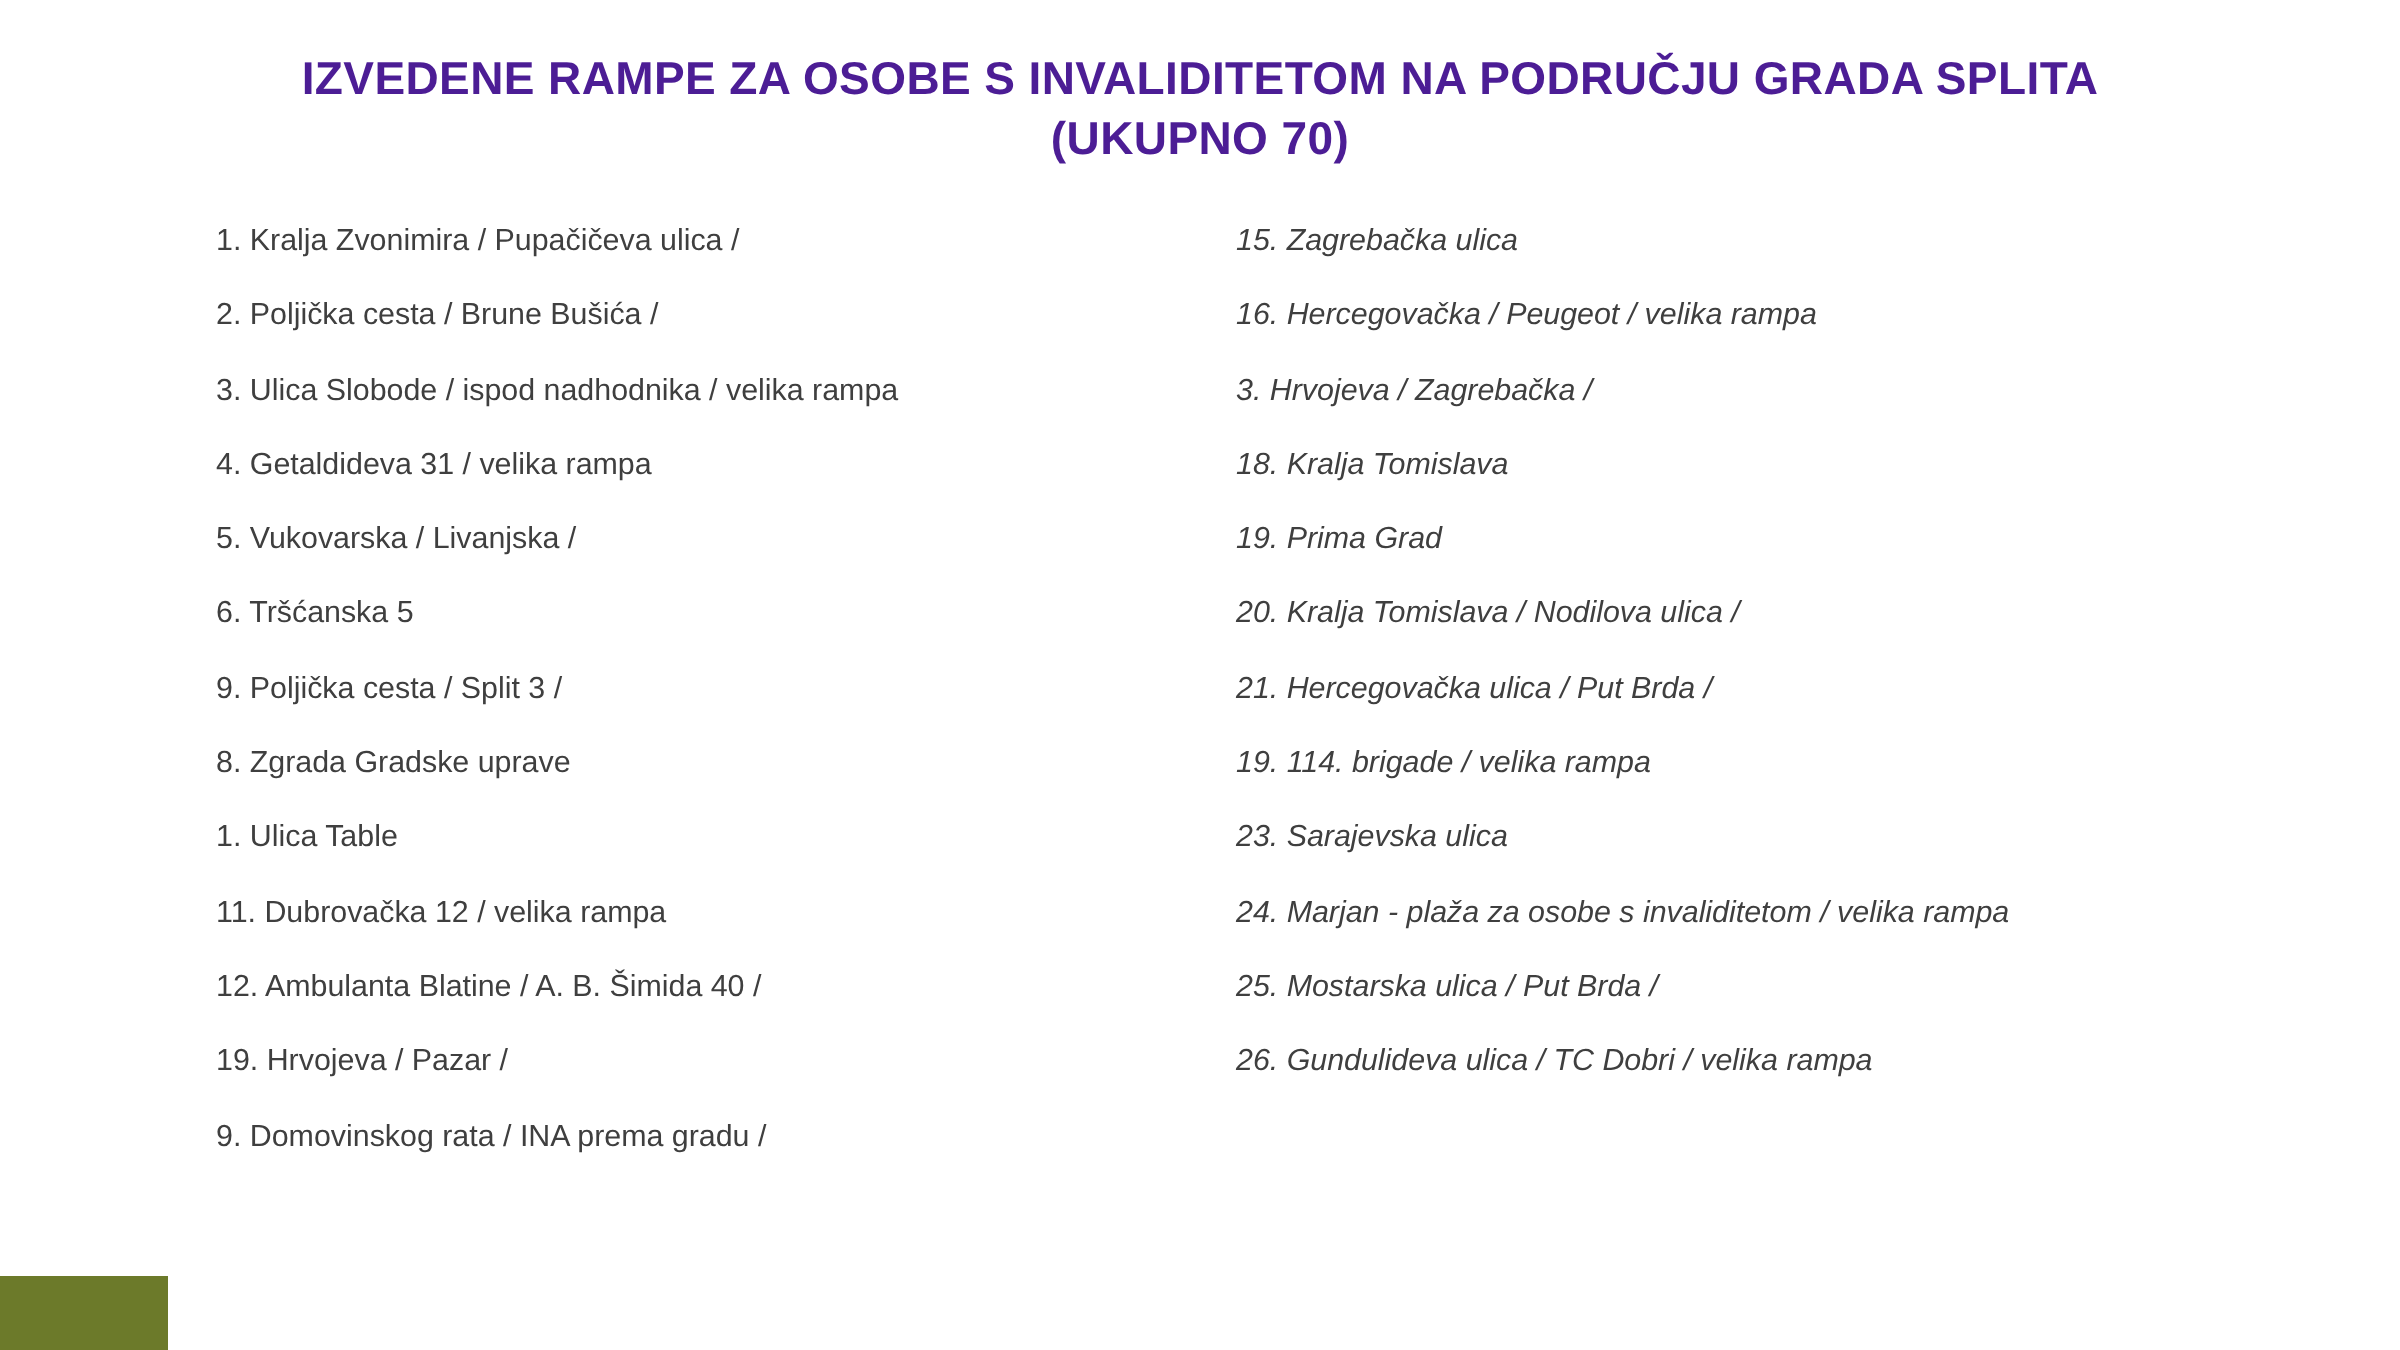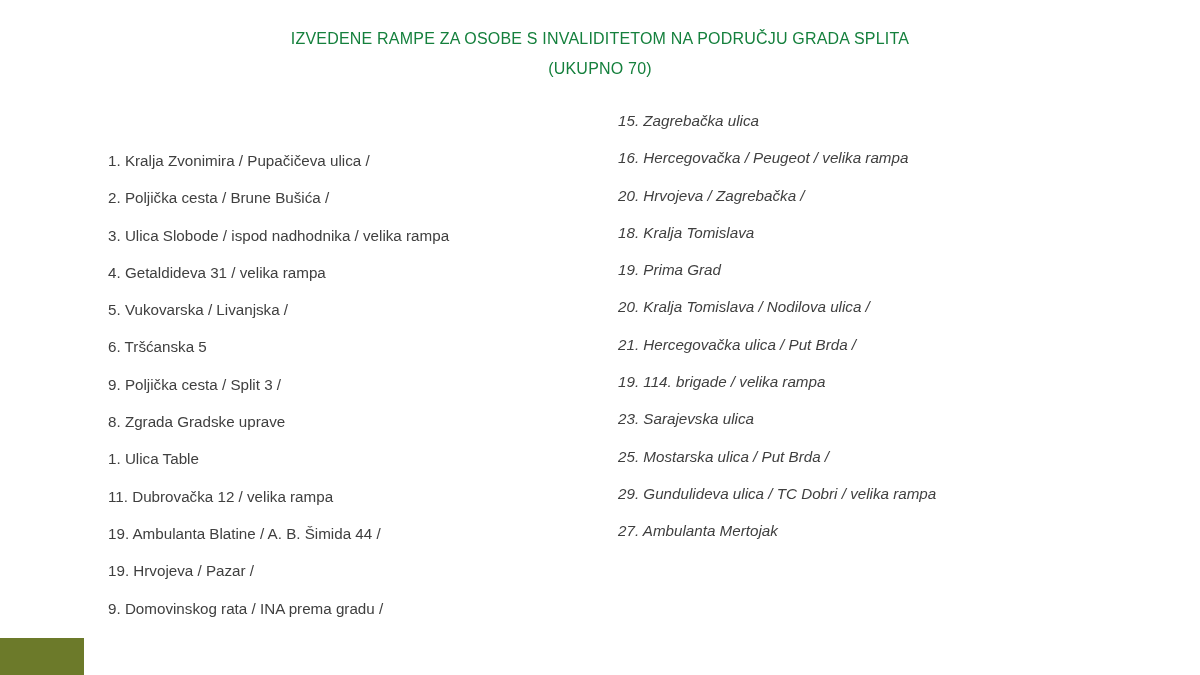"IZVEDENE RAMPE ZA OSOBE S" .title-line { color: #15803d -> #4c1d95; font-size: 16px -> 23px; font-weight: normal -> bold }
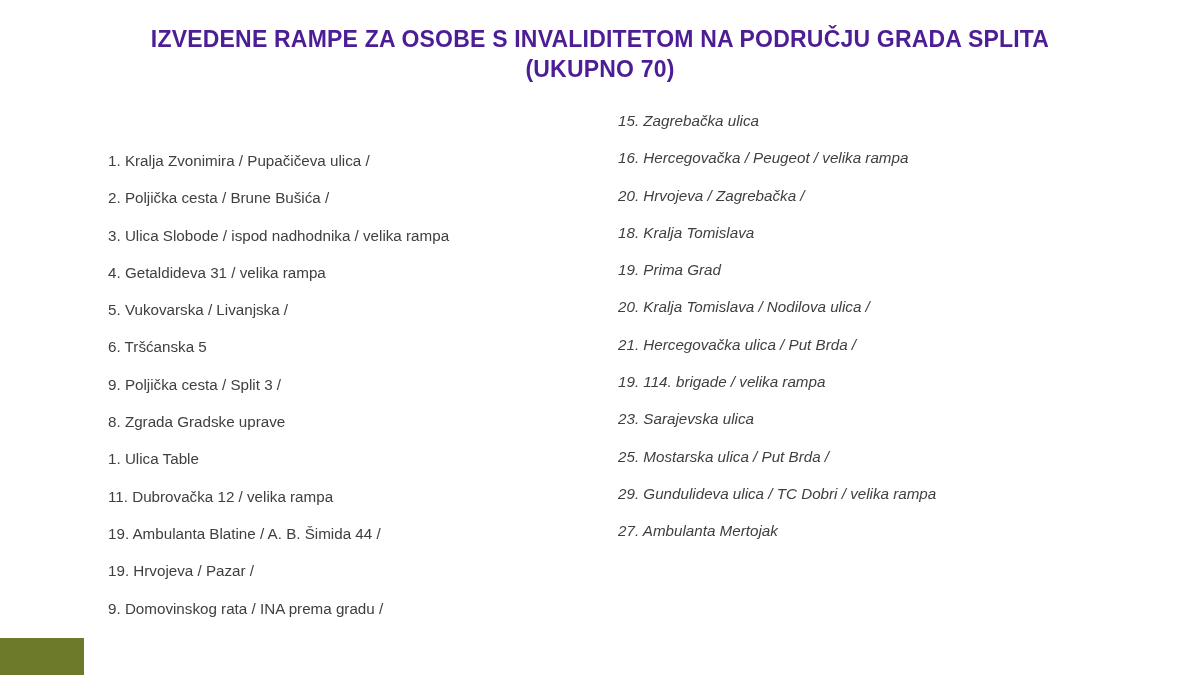"1. Kralja Zvonimira / Pupačičeva" .column.left { margin-top: 40px -> none }
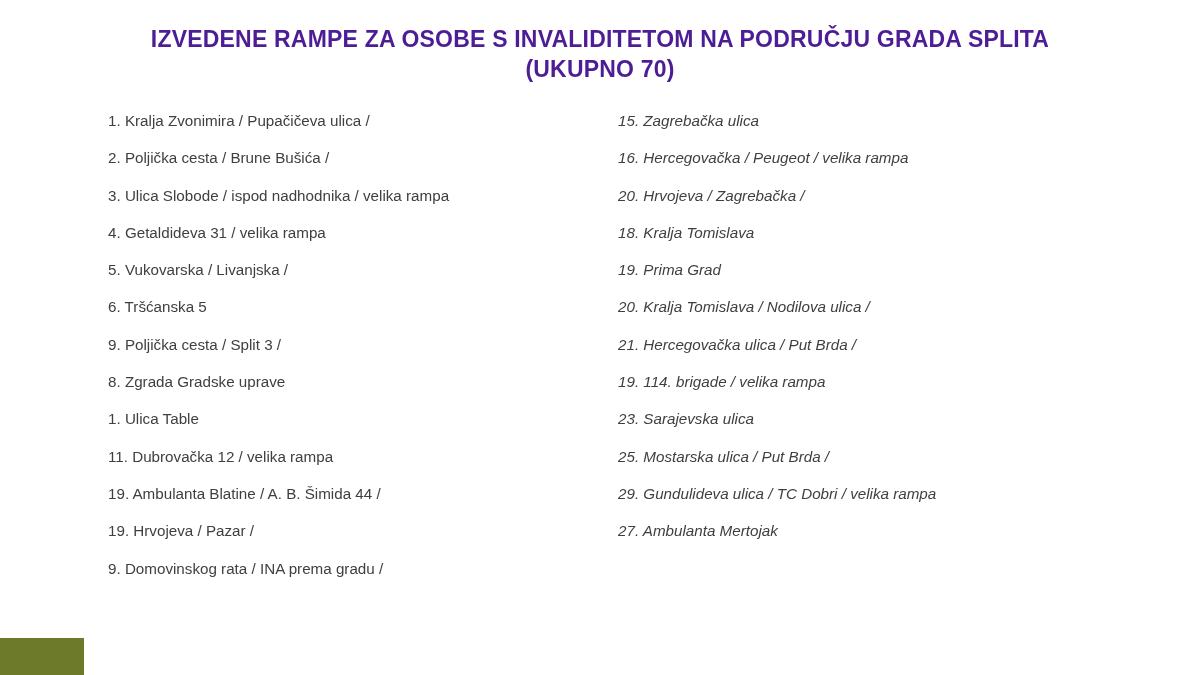"20. Hrvojeva / Zagrebačka /" li.list-item { text: 20 -> 3 }
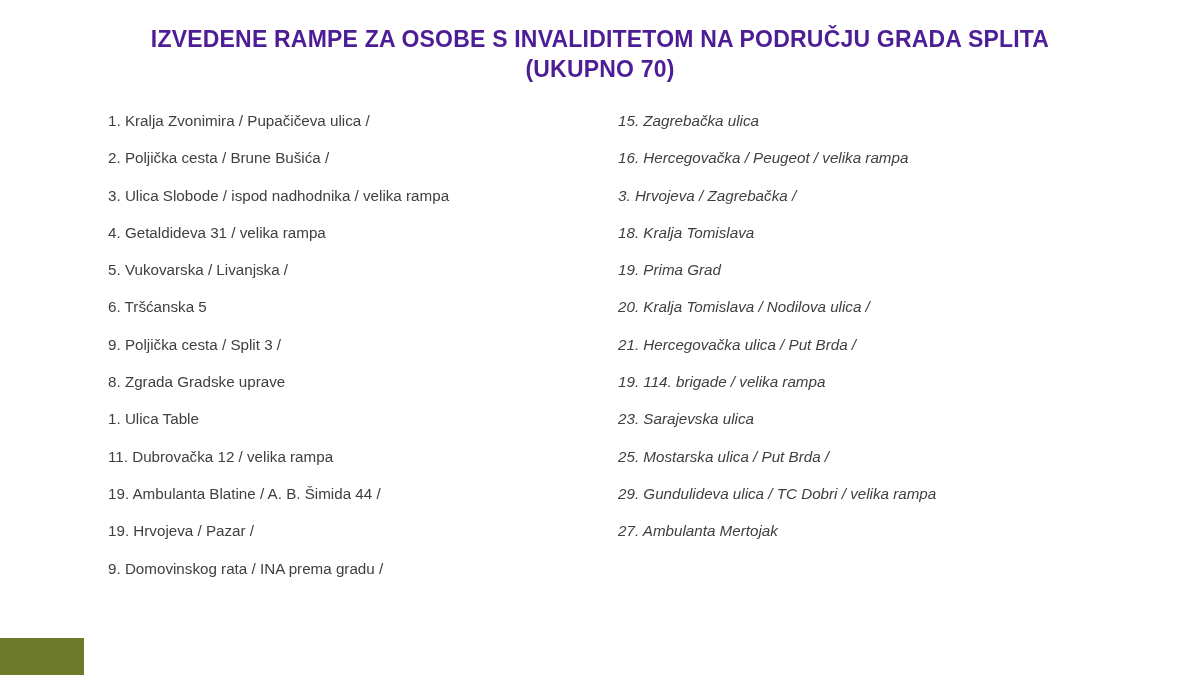"24. Marjan - plaža za" li.list-item { html: none -> <li>24. Marjan - plaža za osobe s invaliditetom / velika rampa</li> }
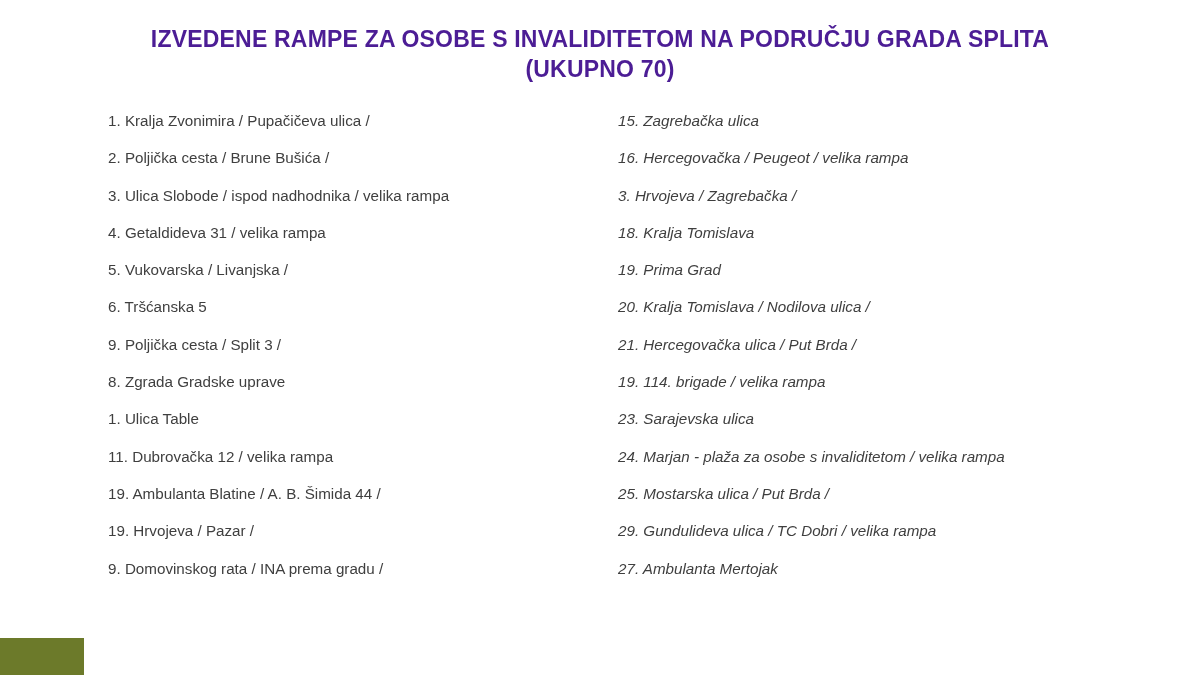"19. Ambulanta Blatine / A." li.list-item { text: 19. Ambulanta Blatine / A. B. Šimida 44 -> 12. Ambulanta Blatine / A. B. Šimida 40 }
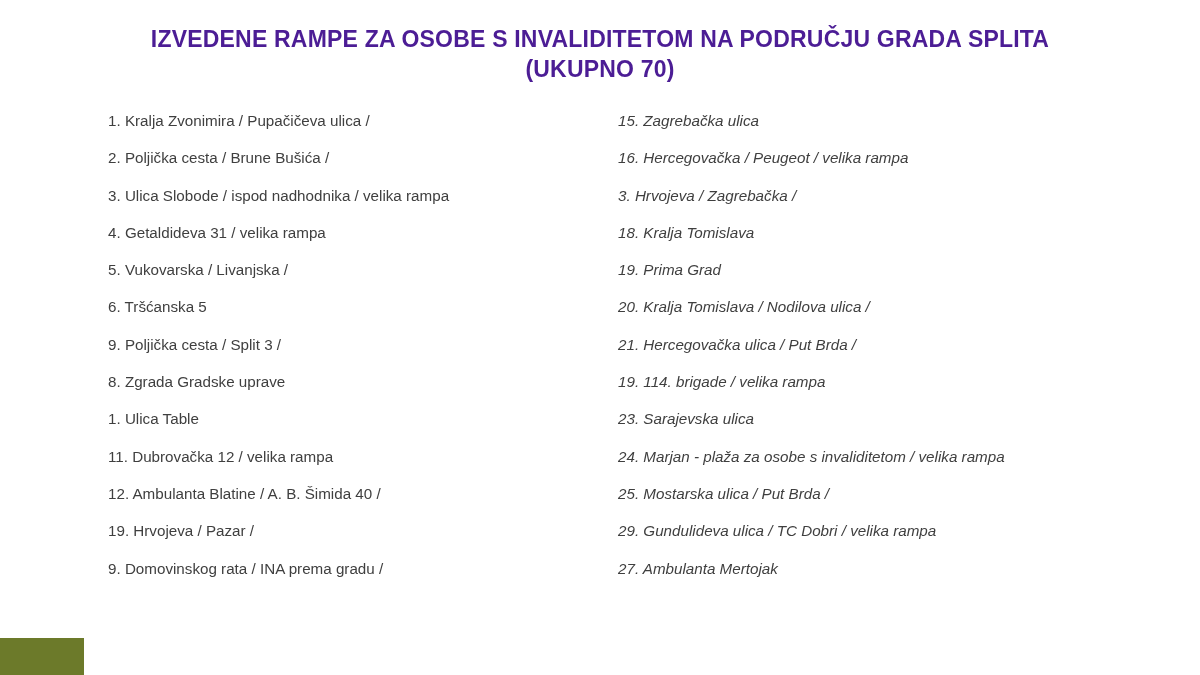"29. Gundulideva ulica / TC" li.list-item { text: 29 -> 26 }
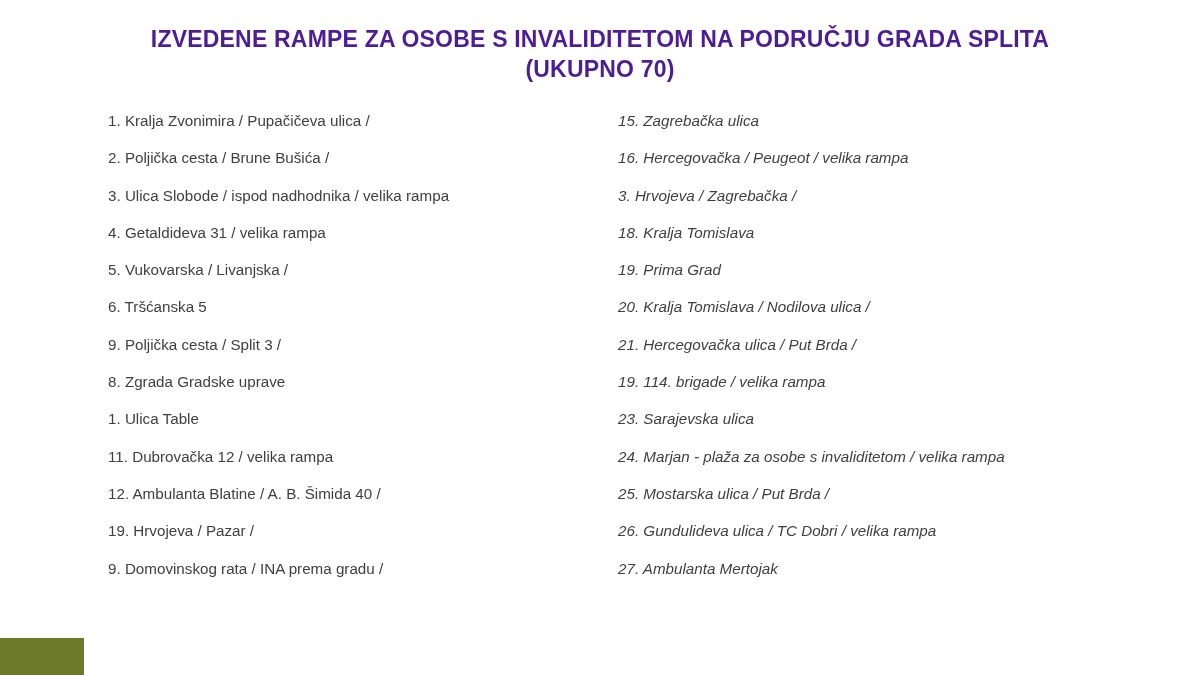"27. Ambulanta Mertojak" li.list-item { html: <li>27. Ambulanta Mertojak</li> -> none }
